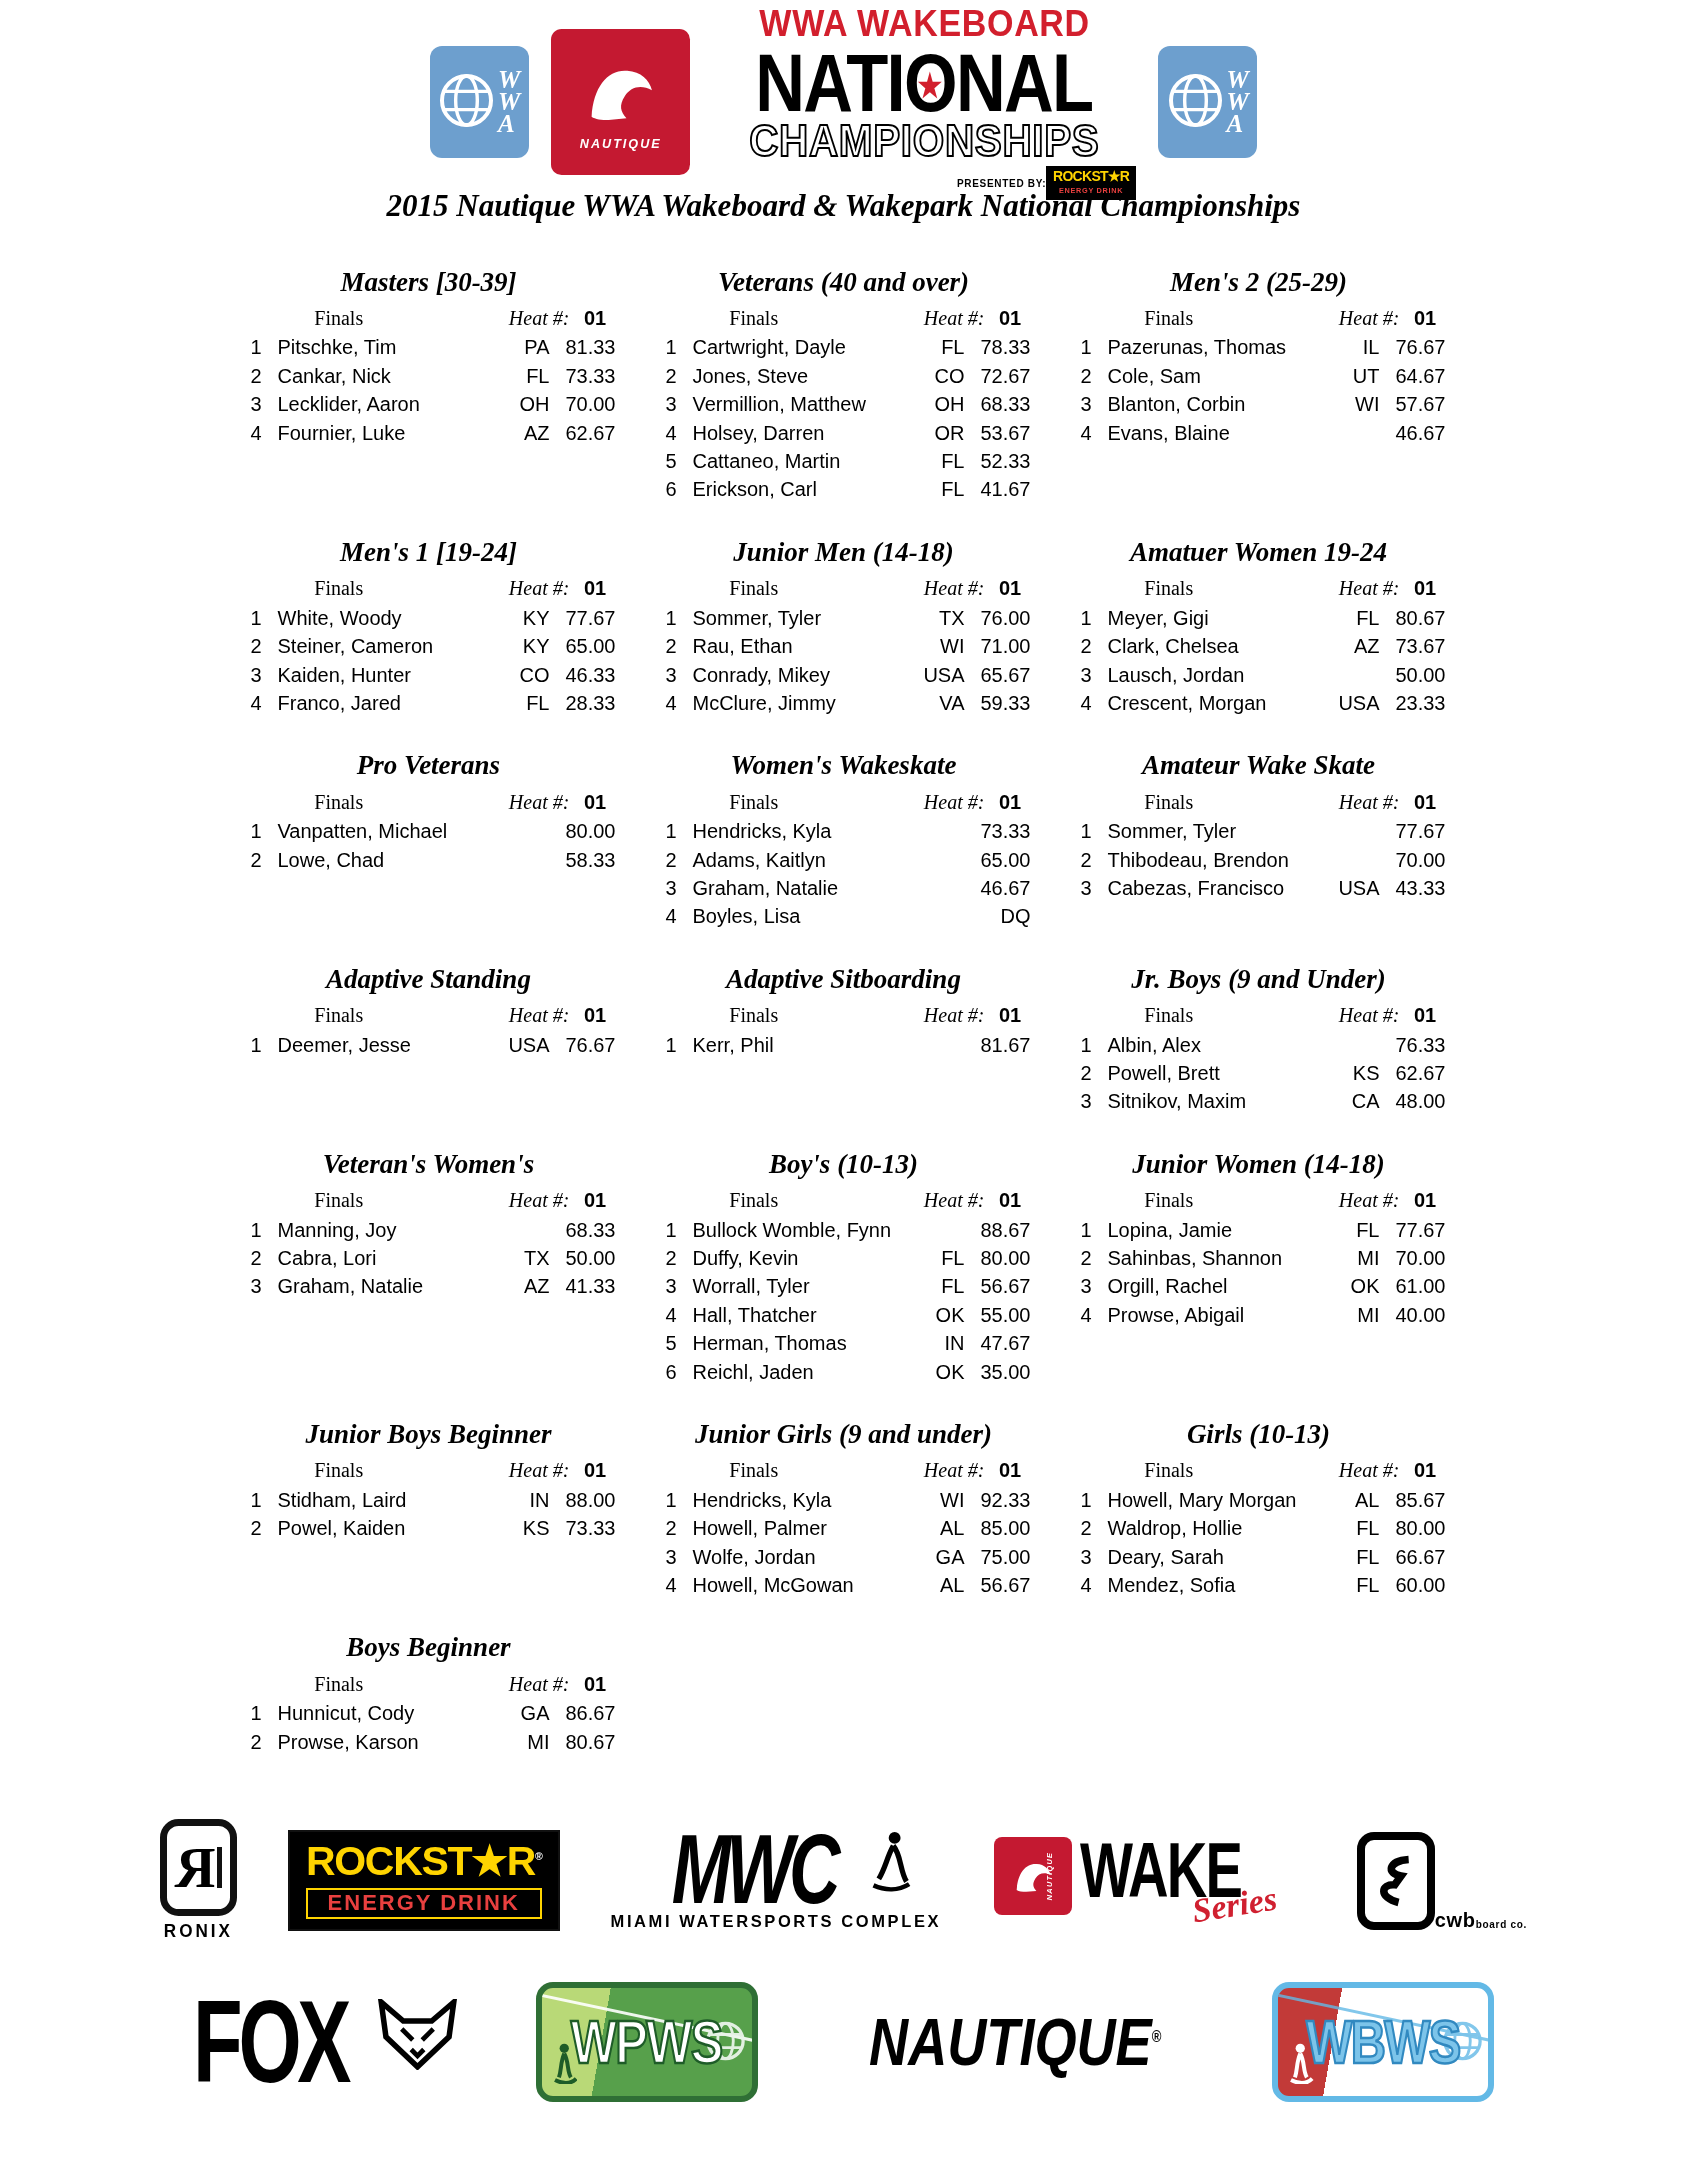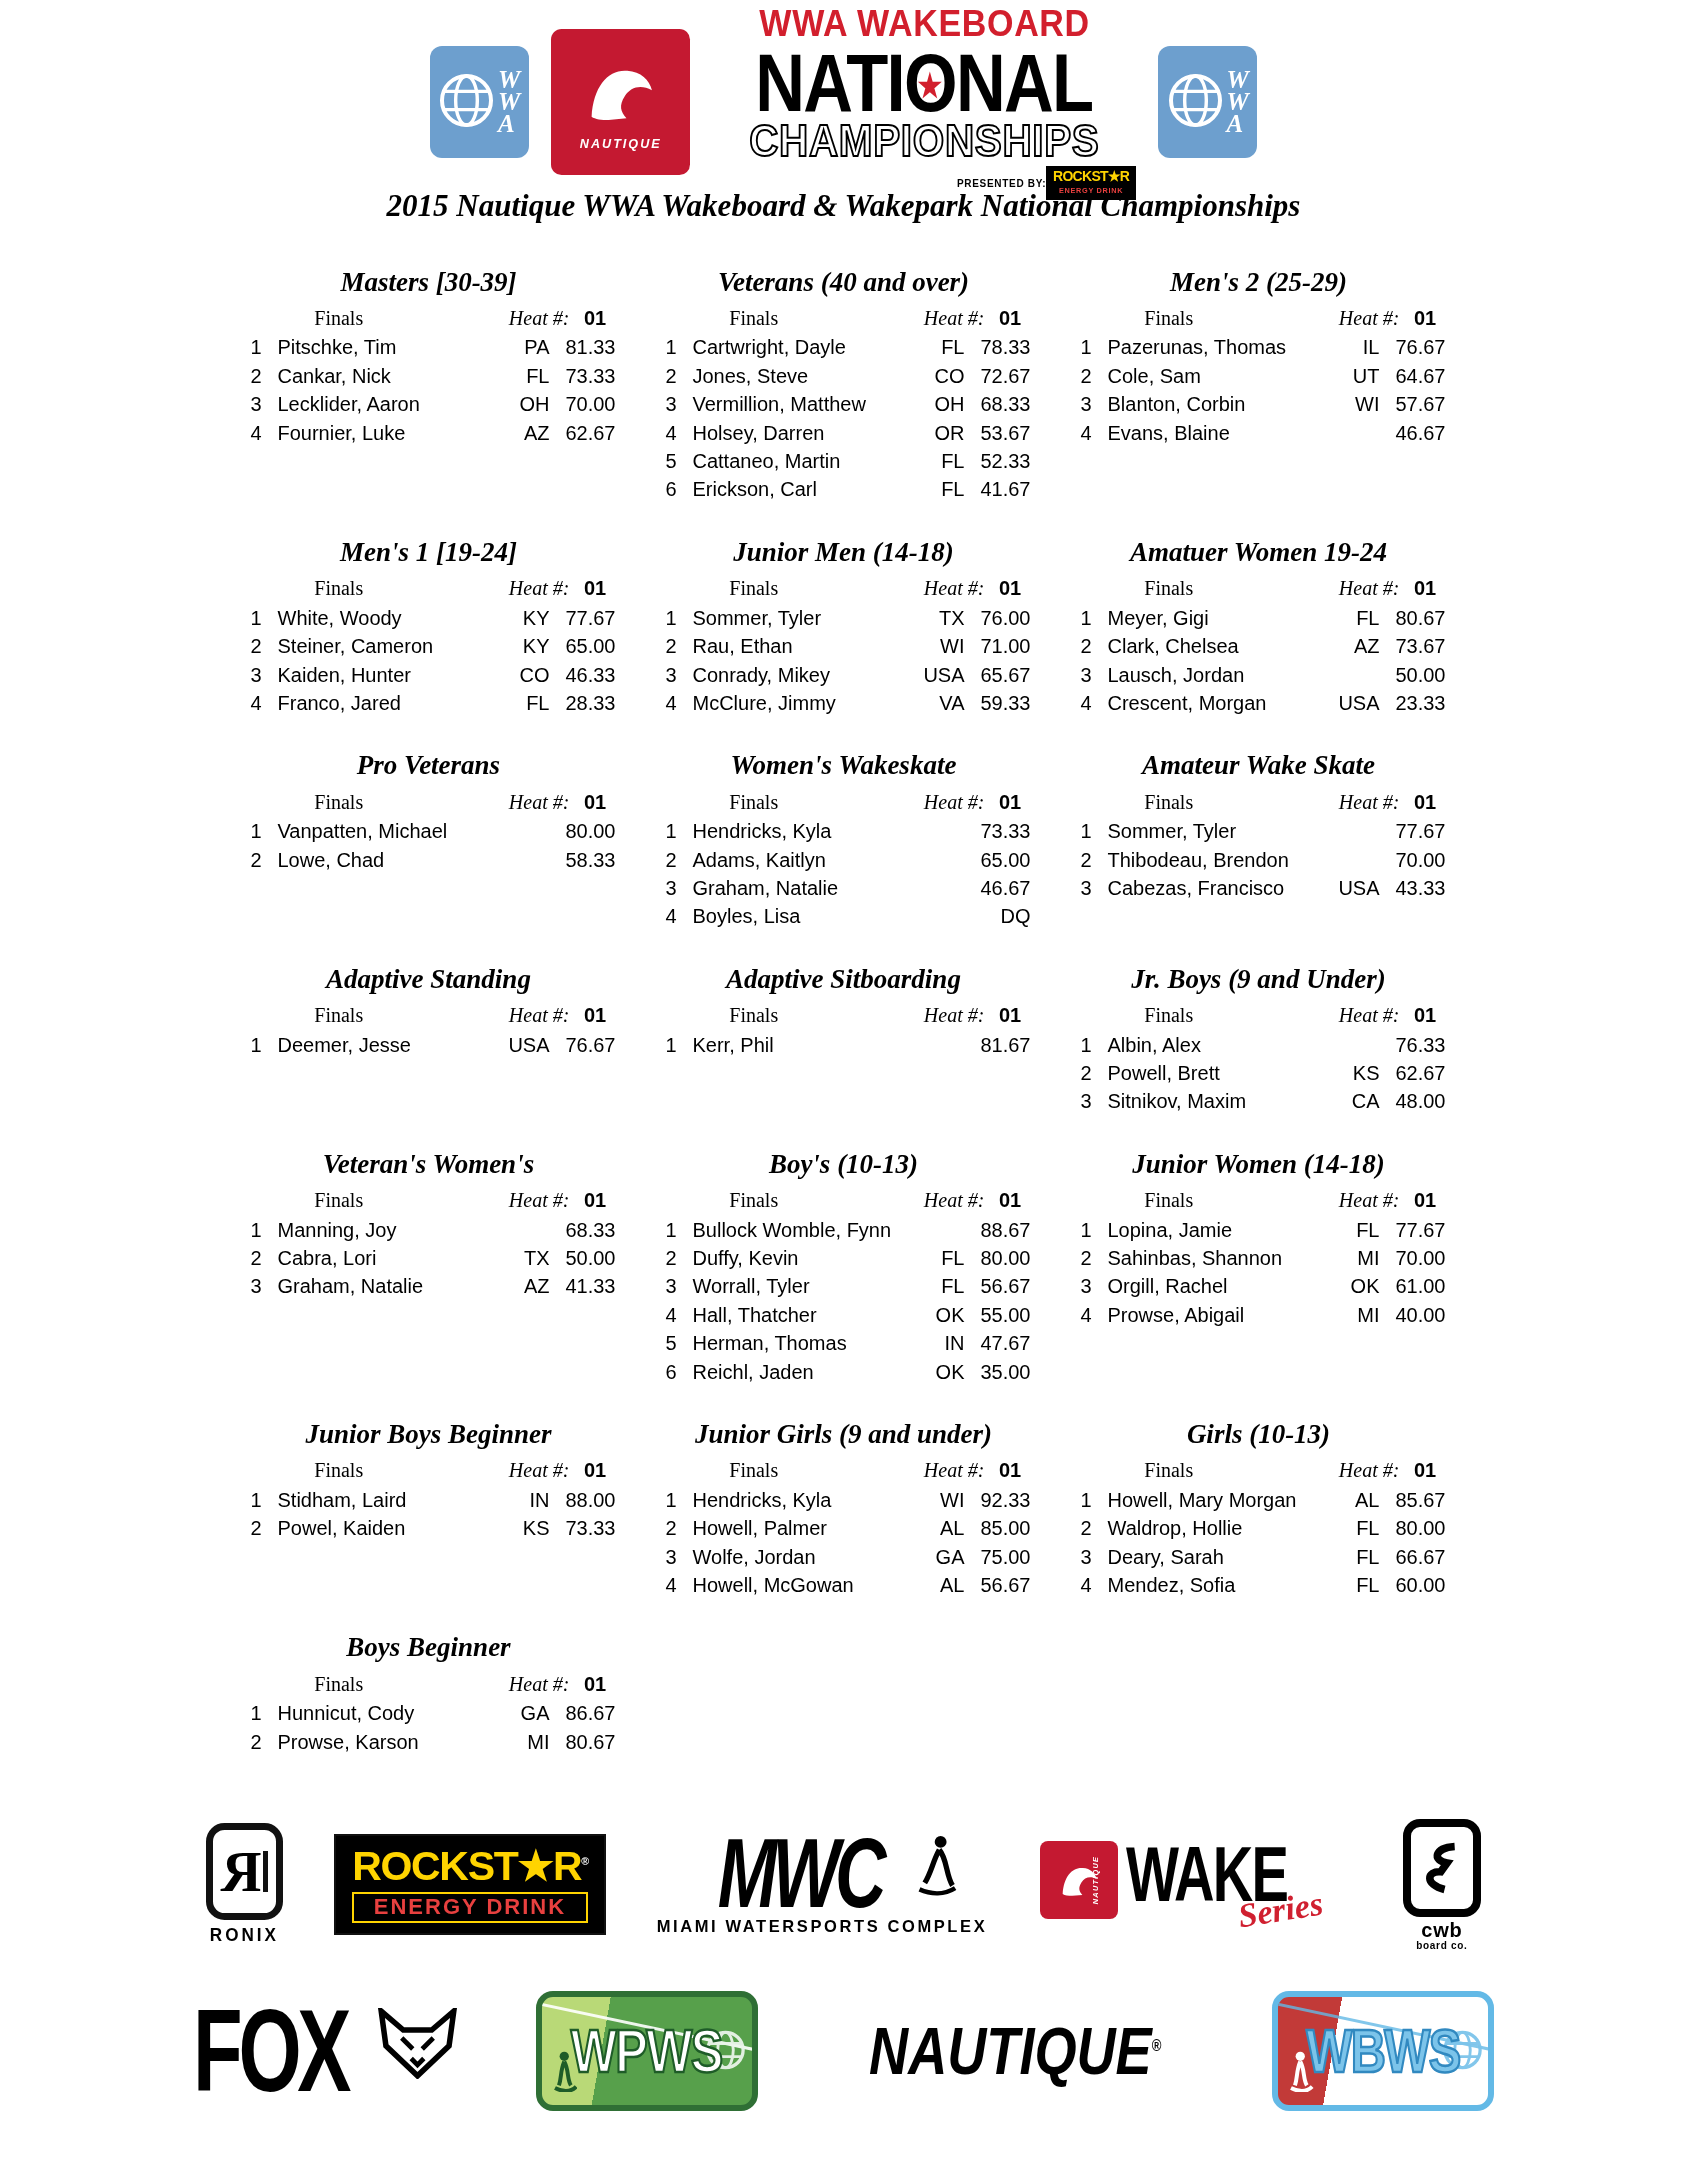"cwb" .logo-cwb { align-items: center -> flex-end; flex-direction: column -> row }
